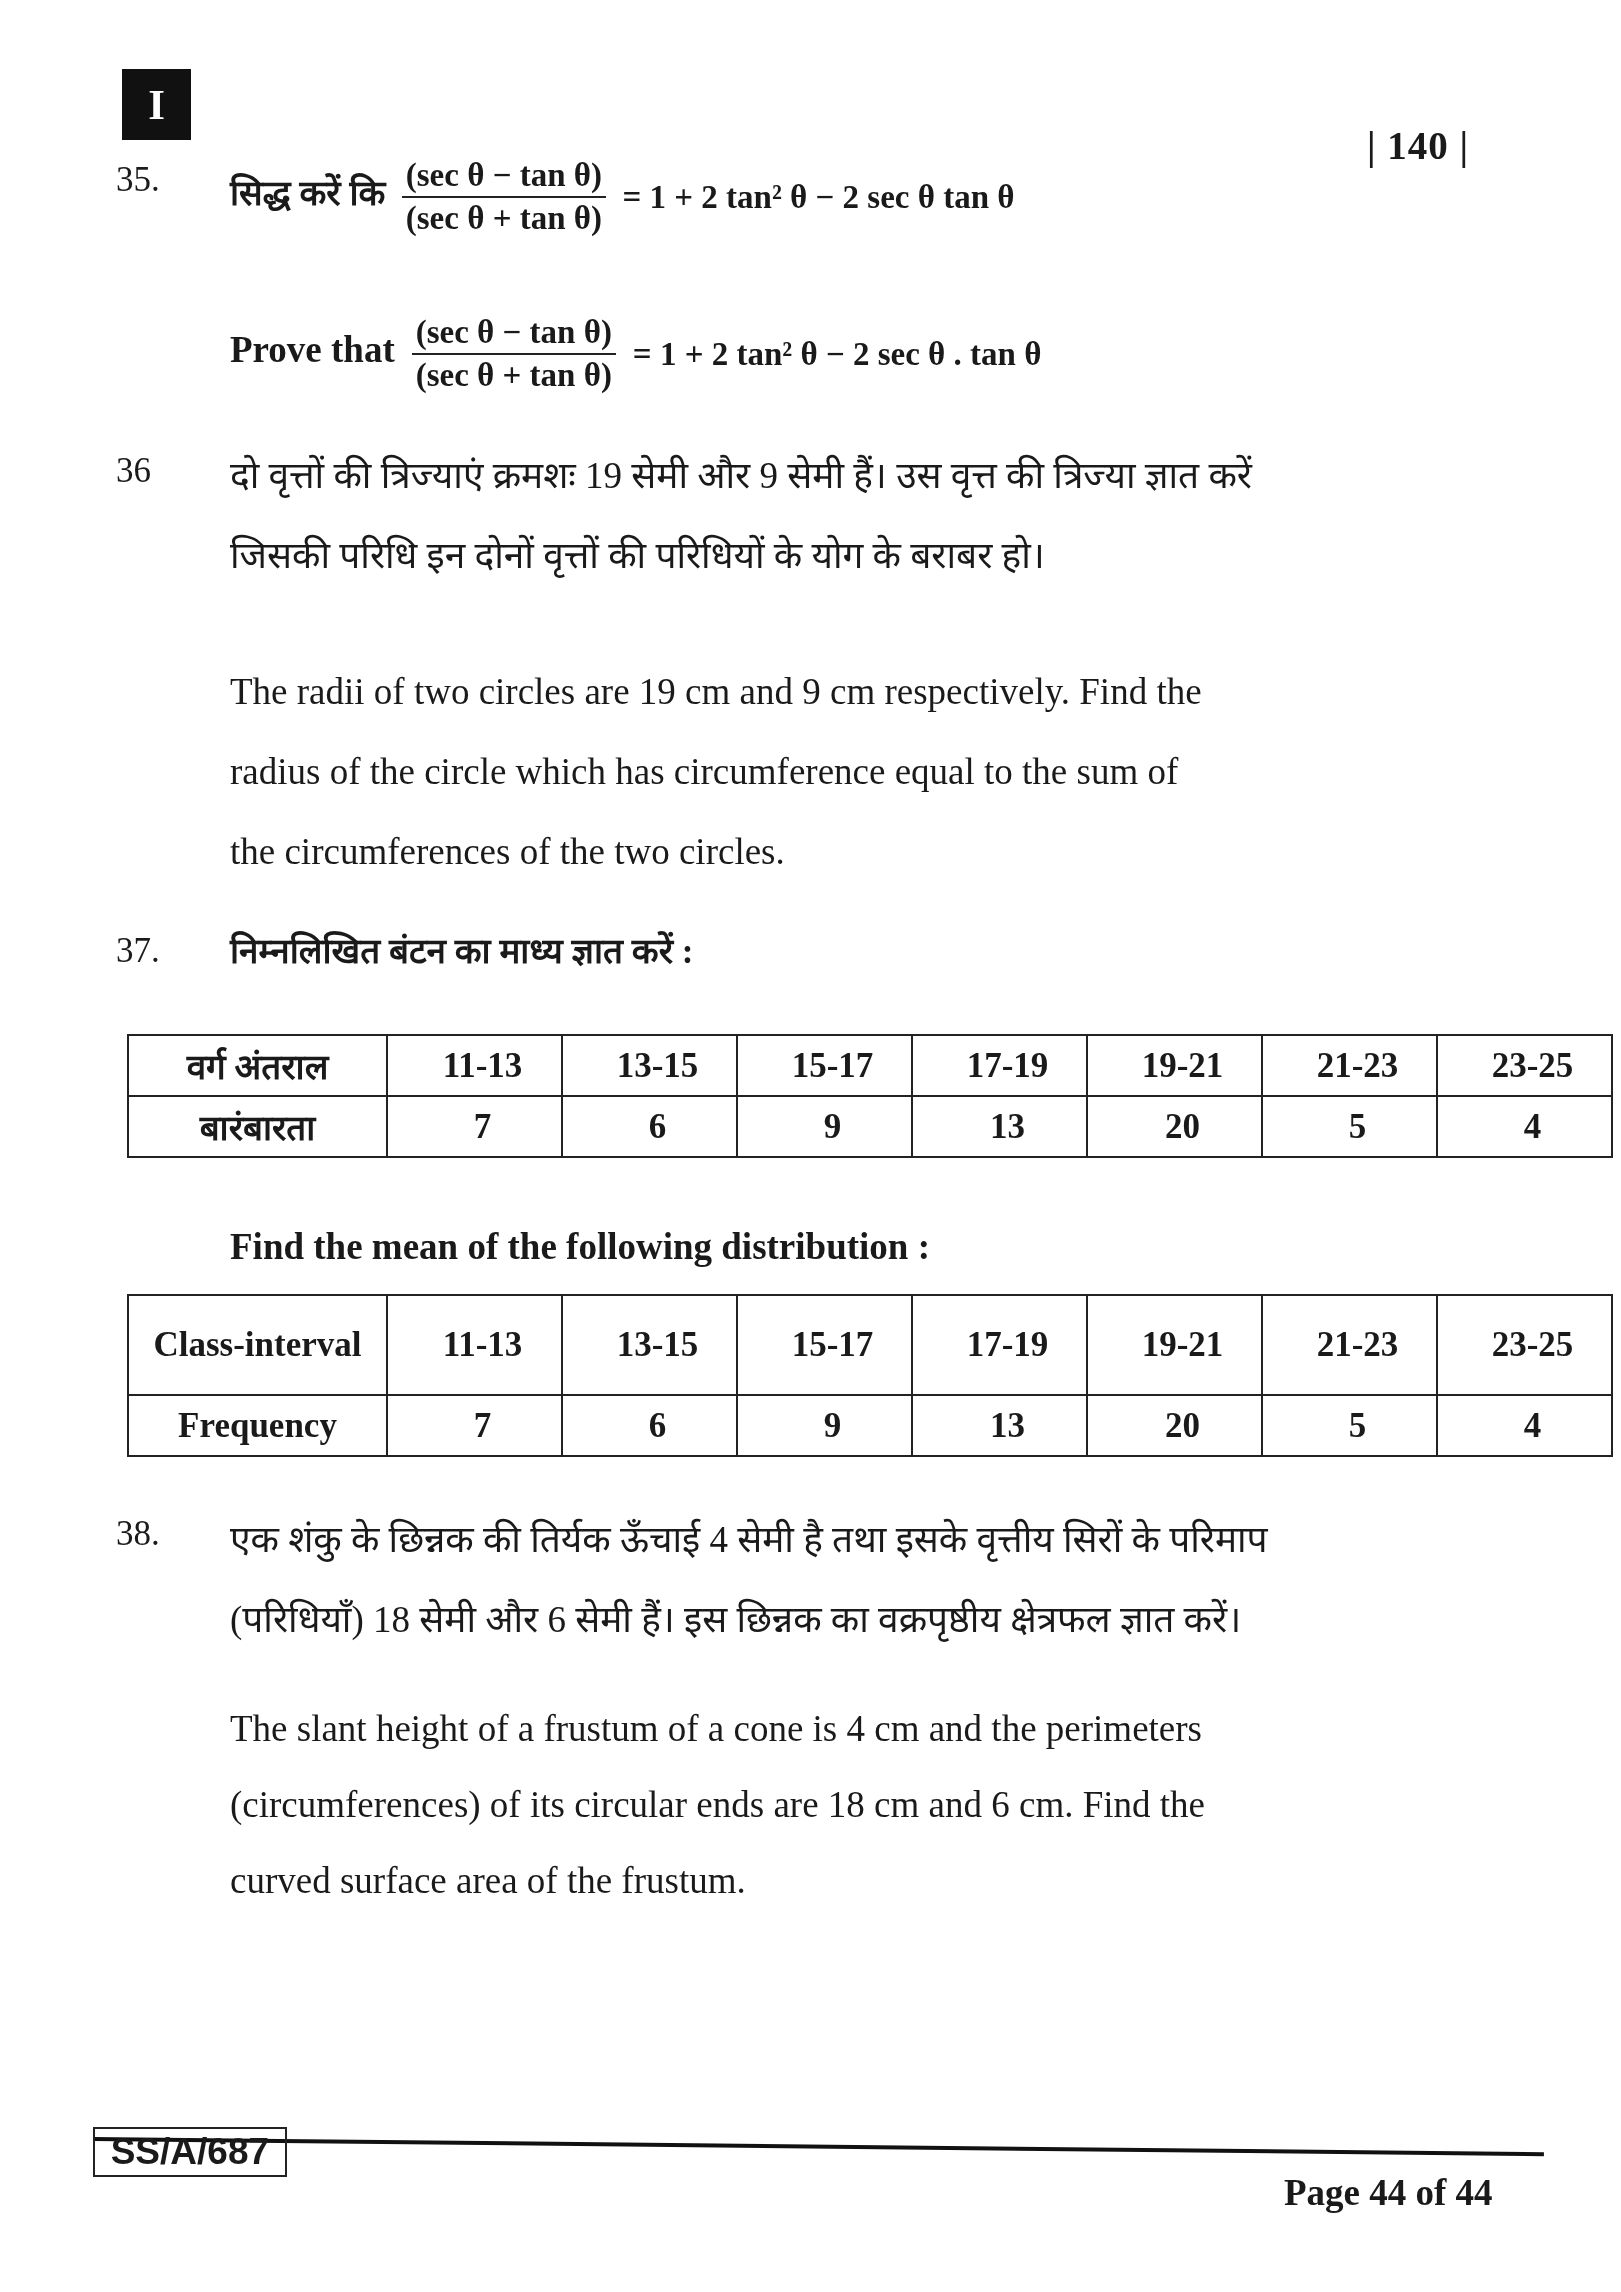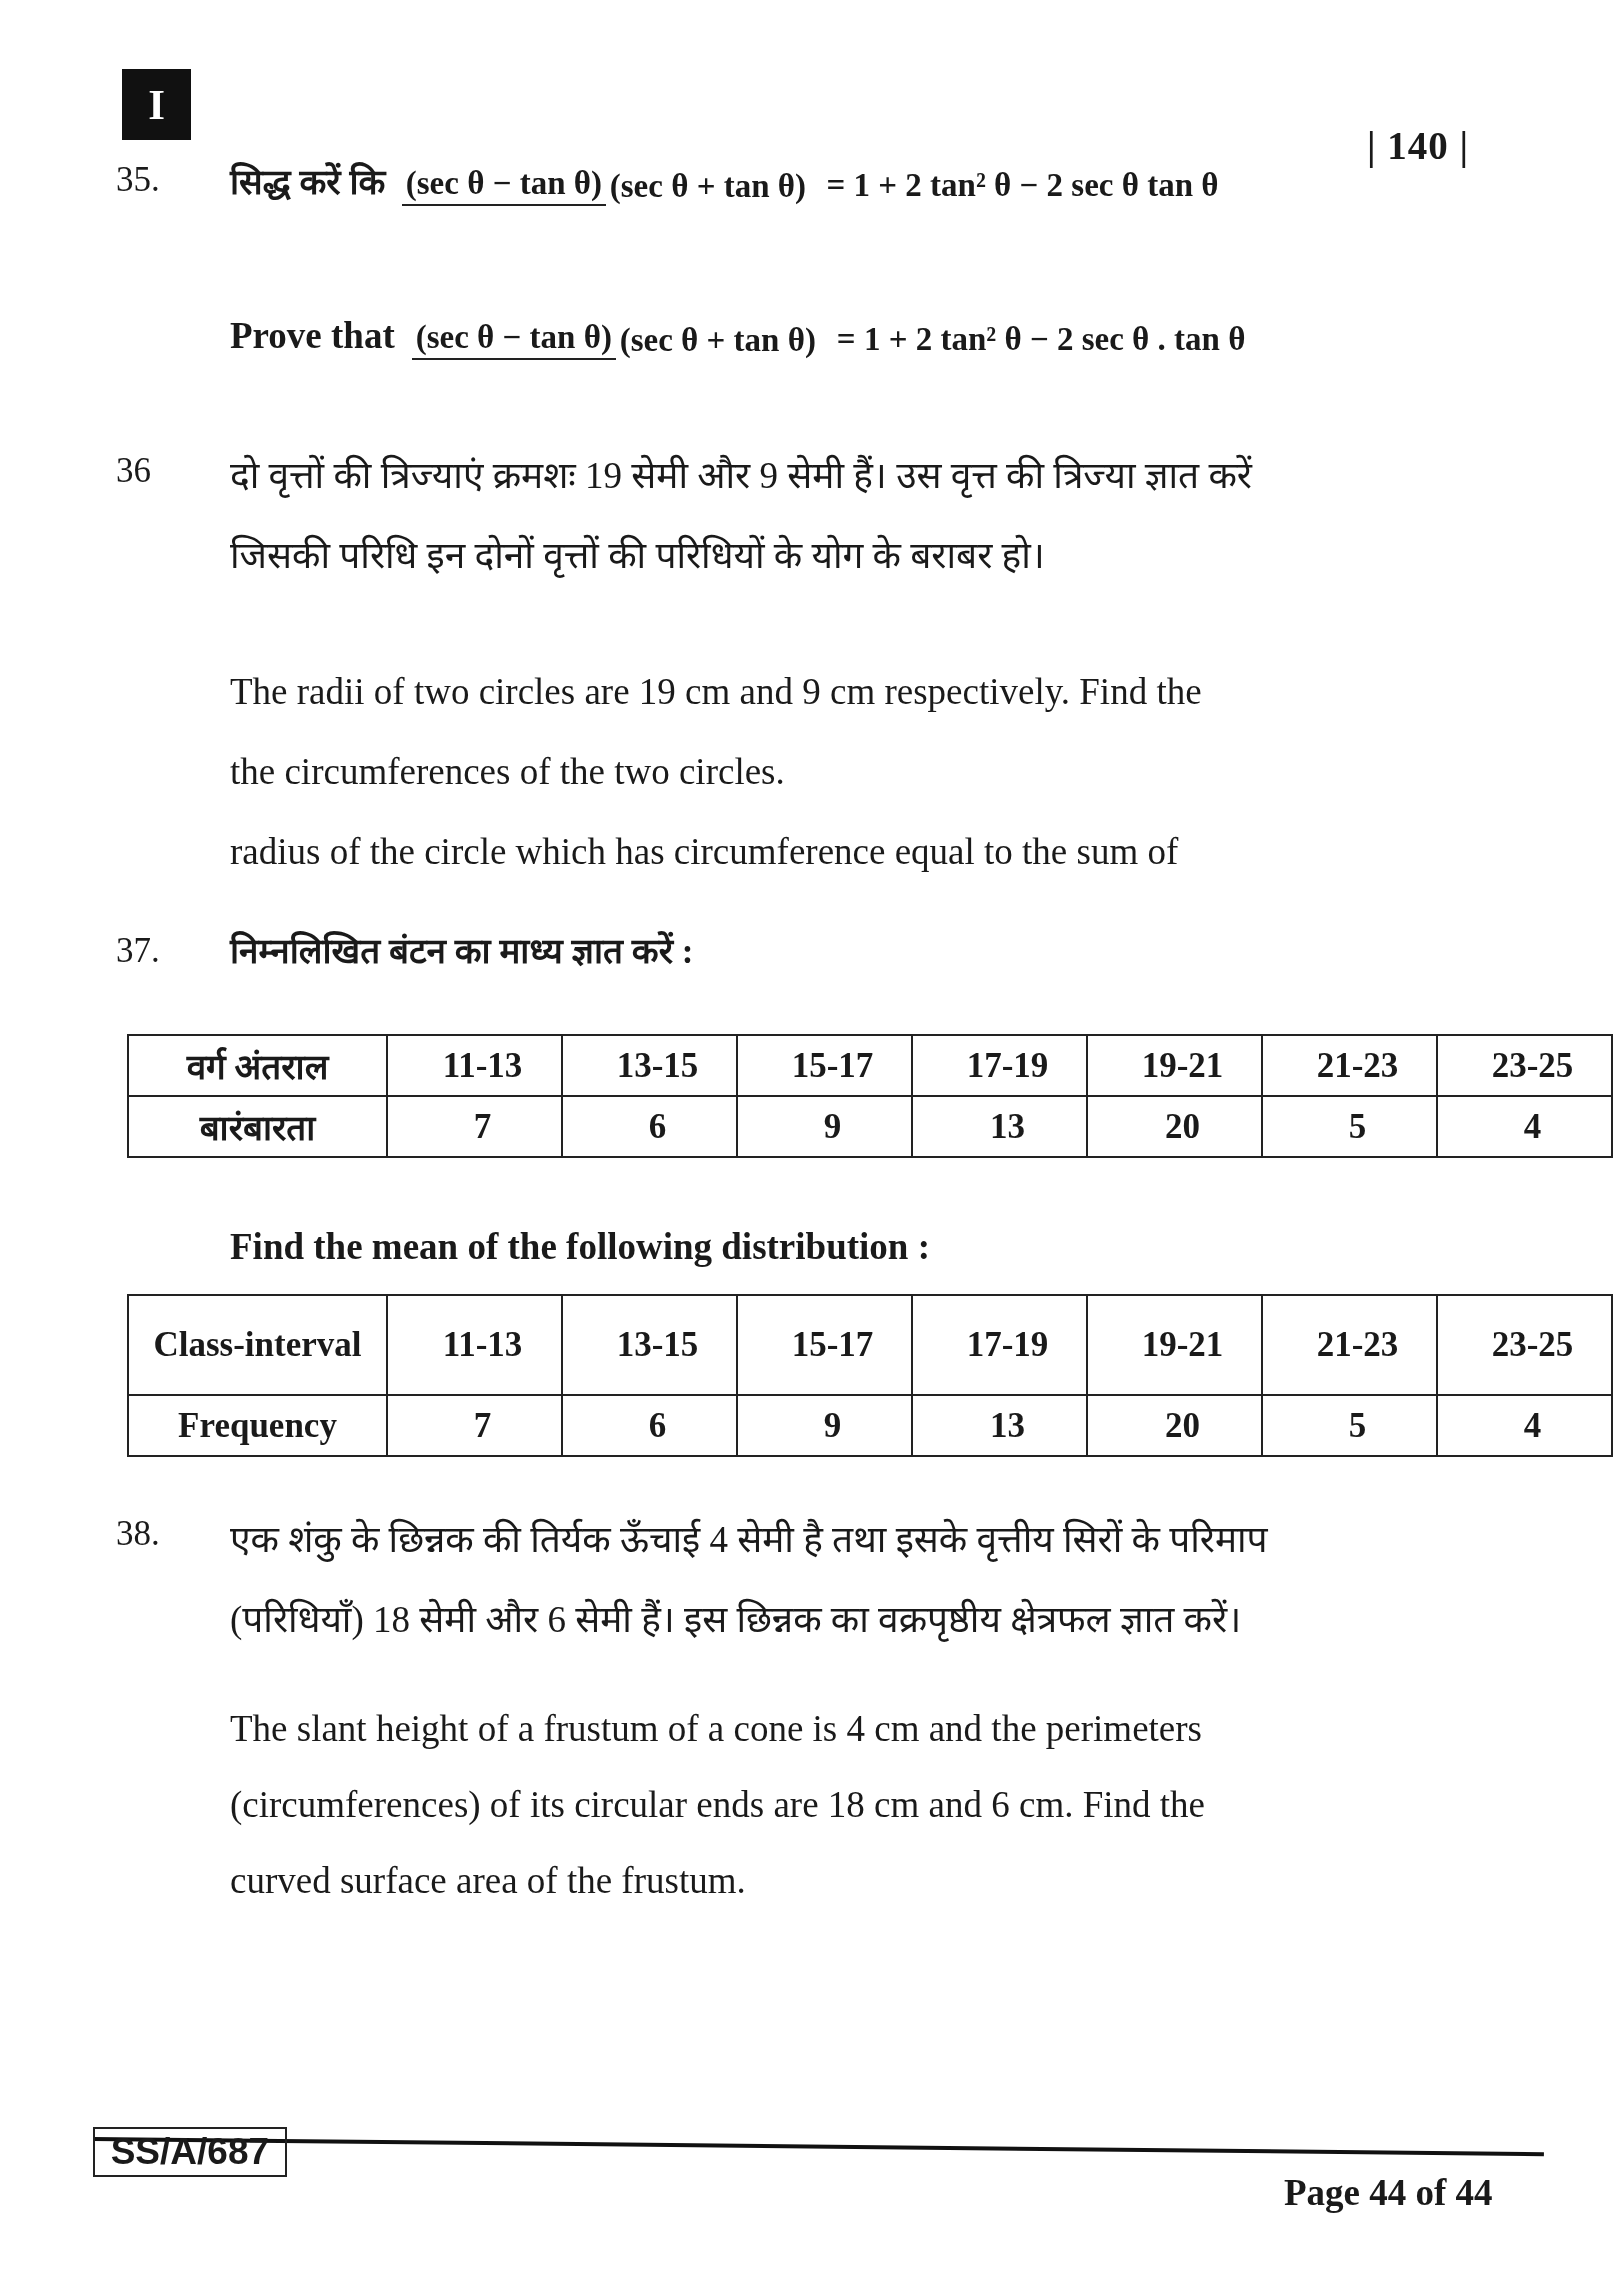"(sec θ − tan θ)" .frac { flex-direction: row -> column }
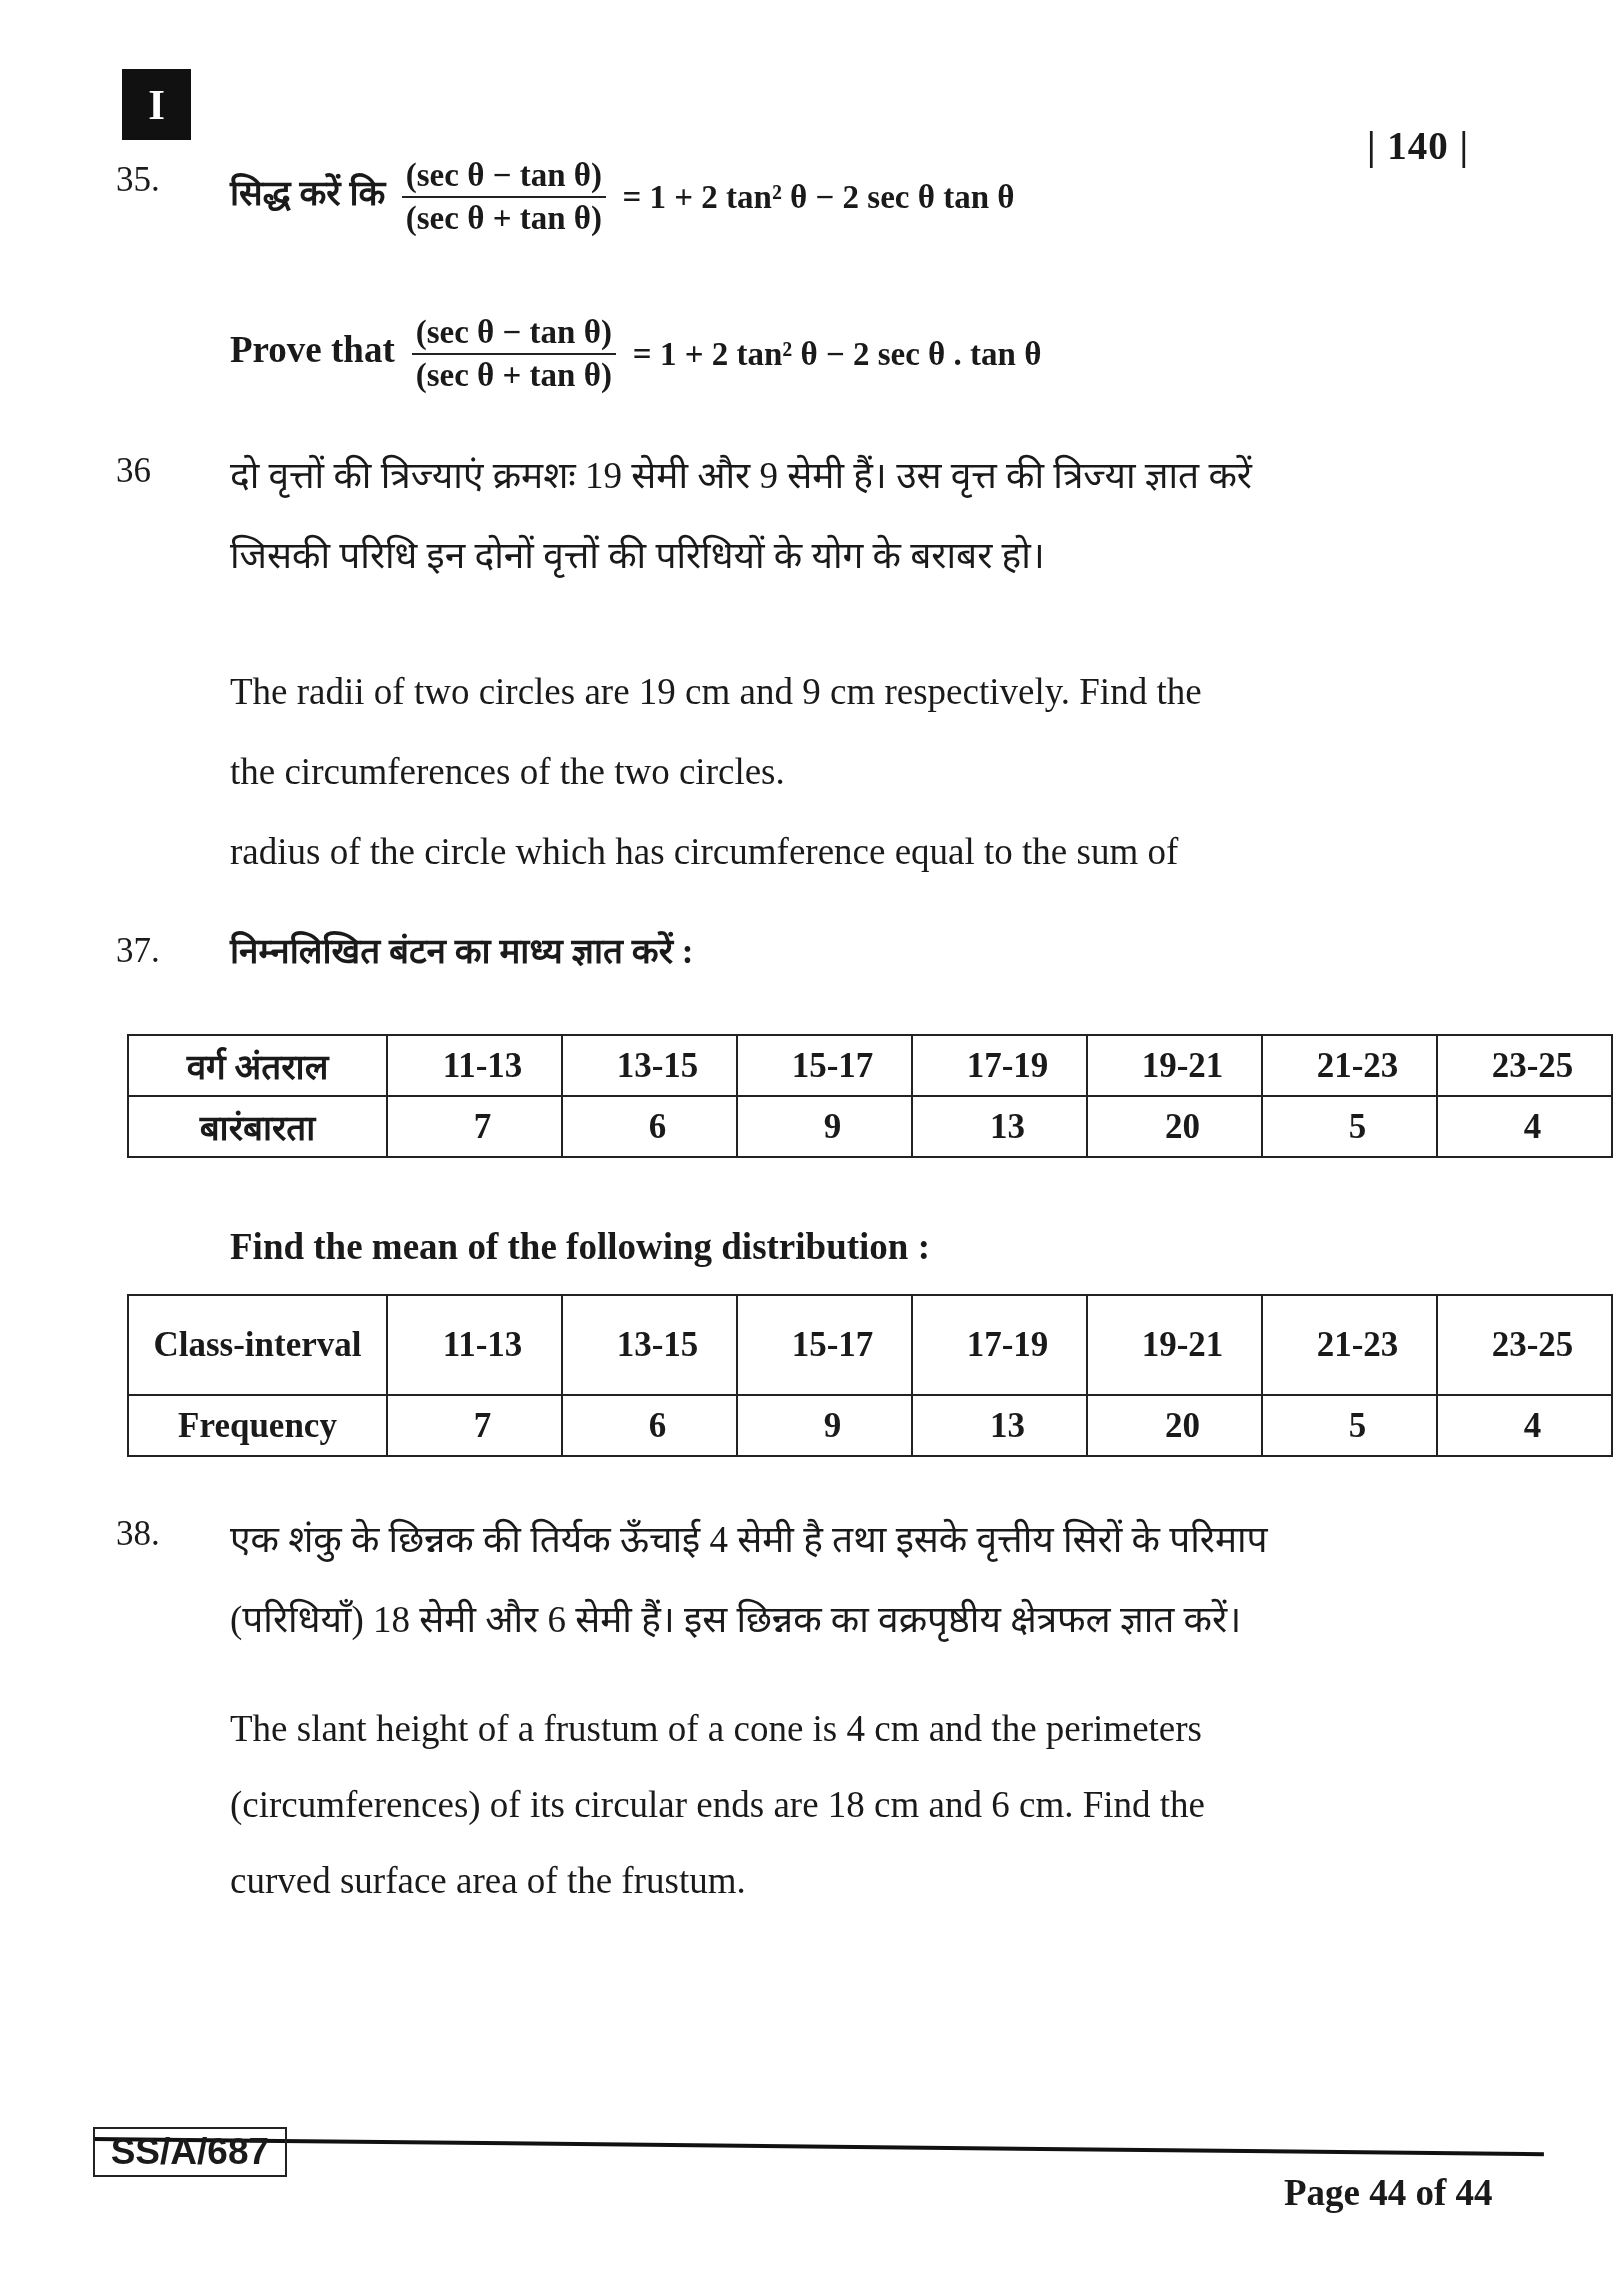"the circumferences of the two" div { order: before "radius of the circle which" -> after "radius of the circle which" }
